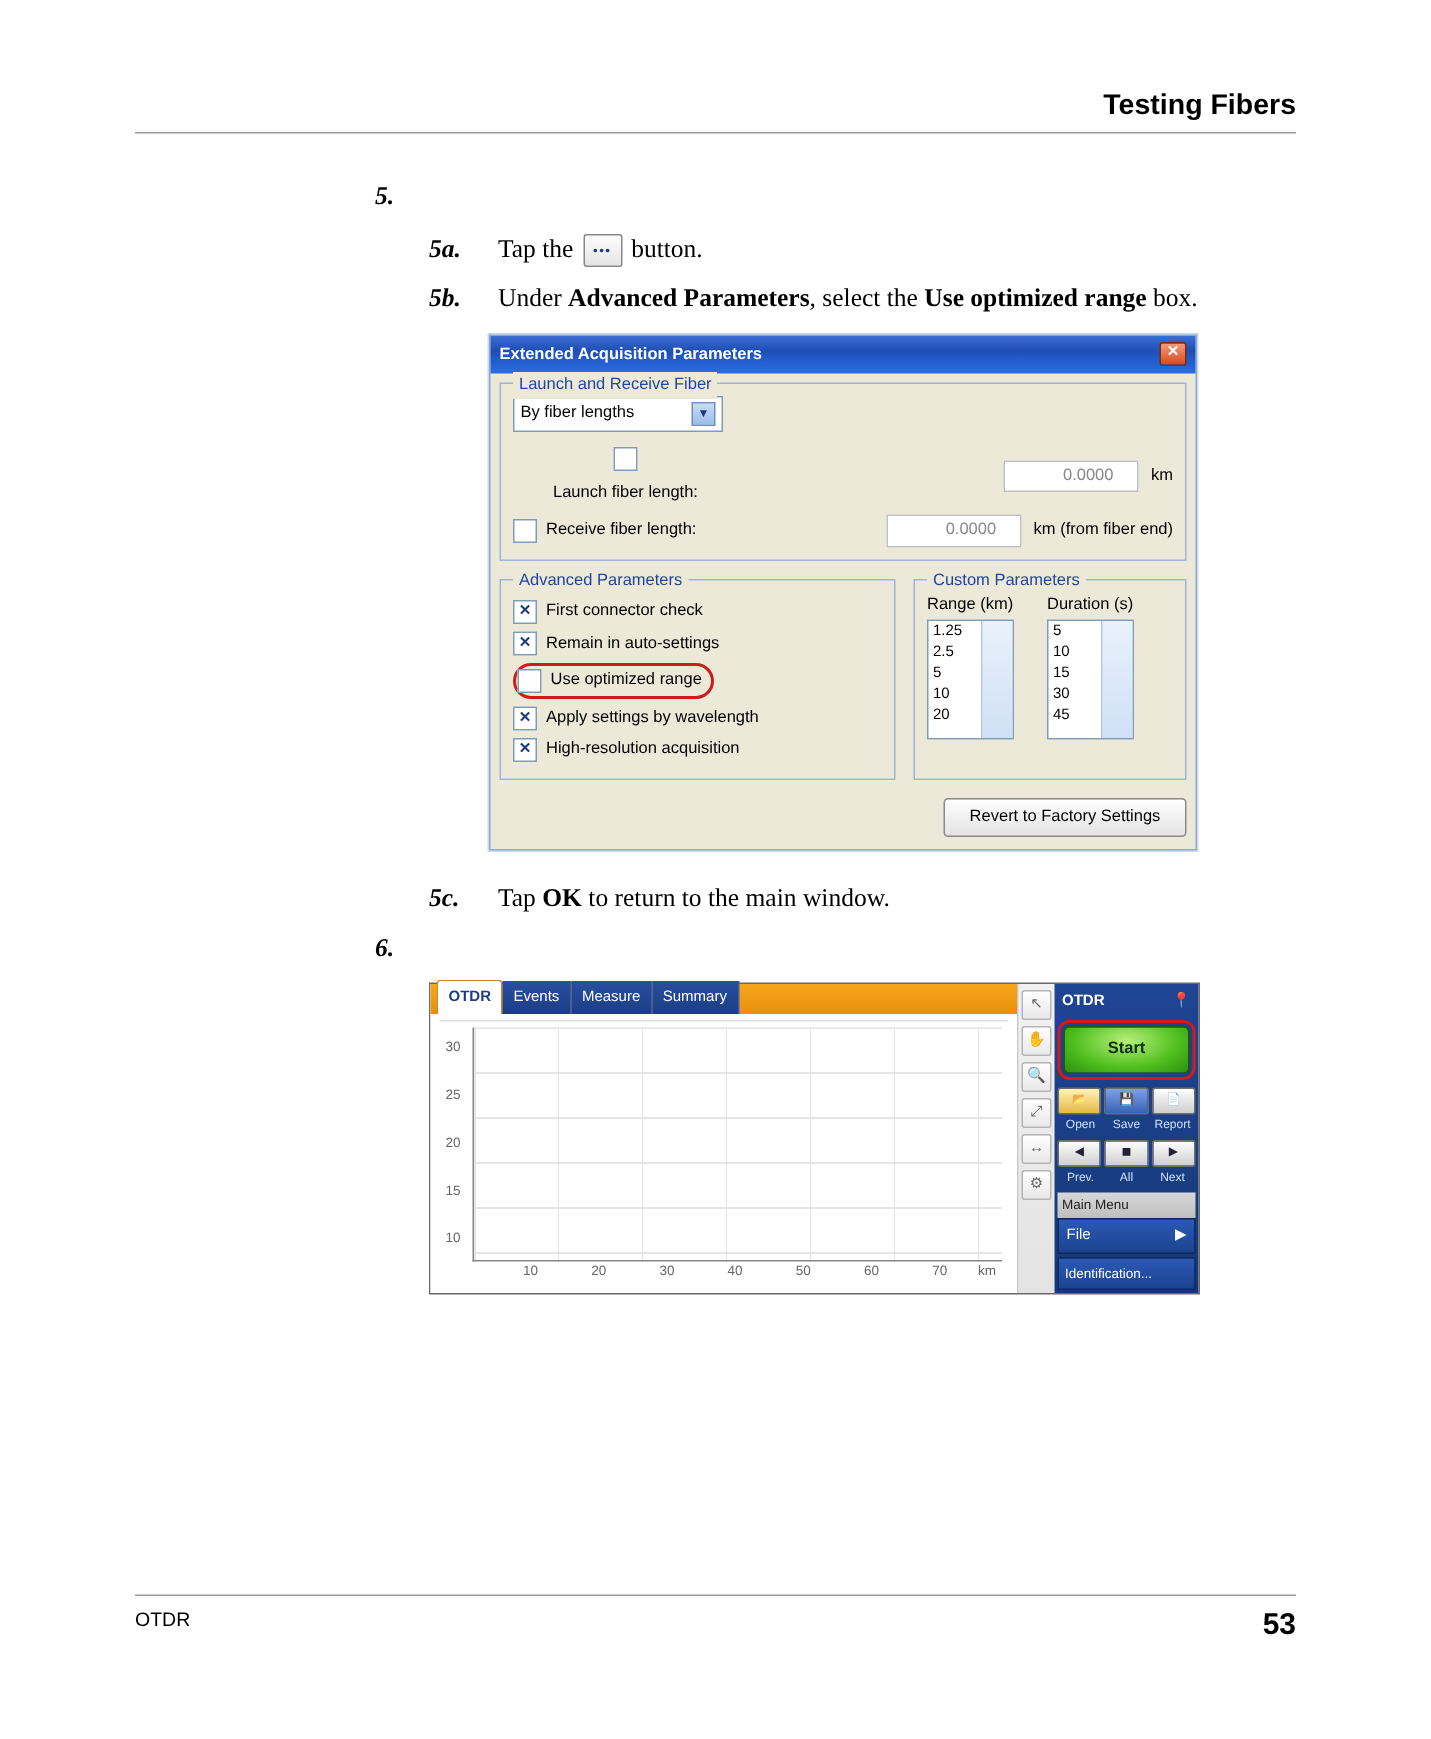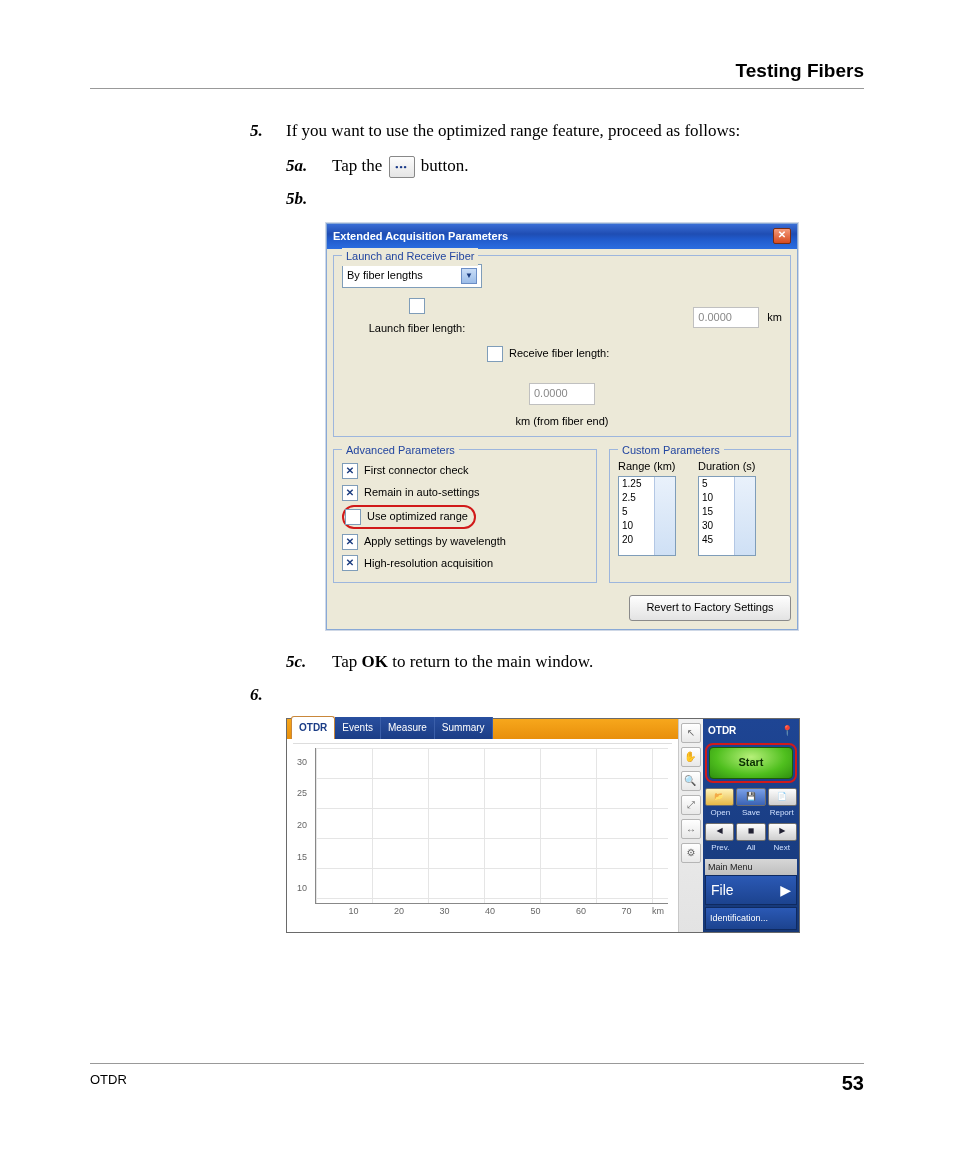"If you want to use" div { html: <div>If you want to use the optimized range feature, proceed as follows:</div> -> none }
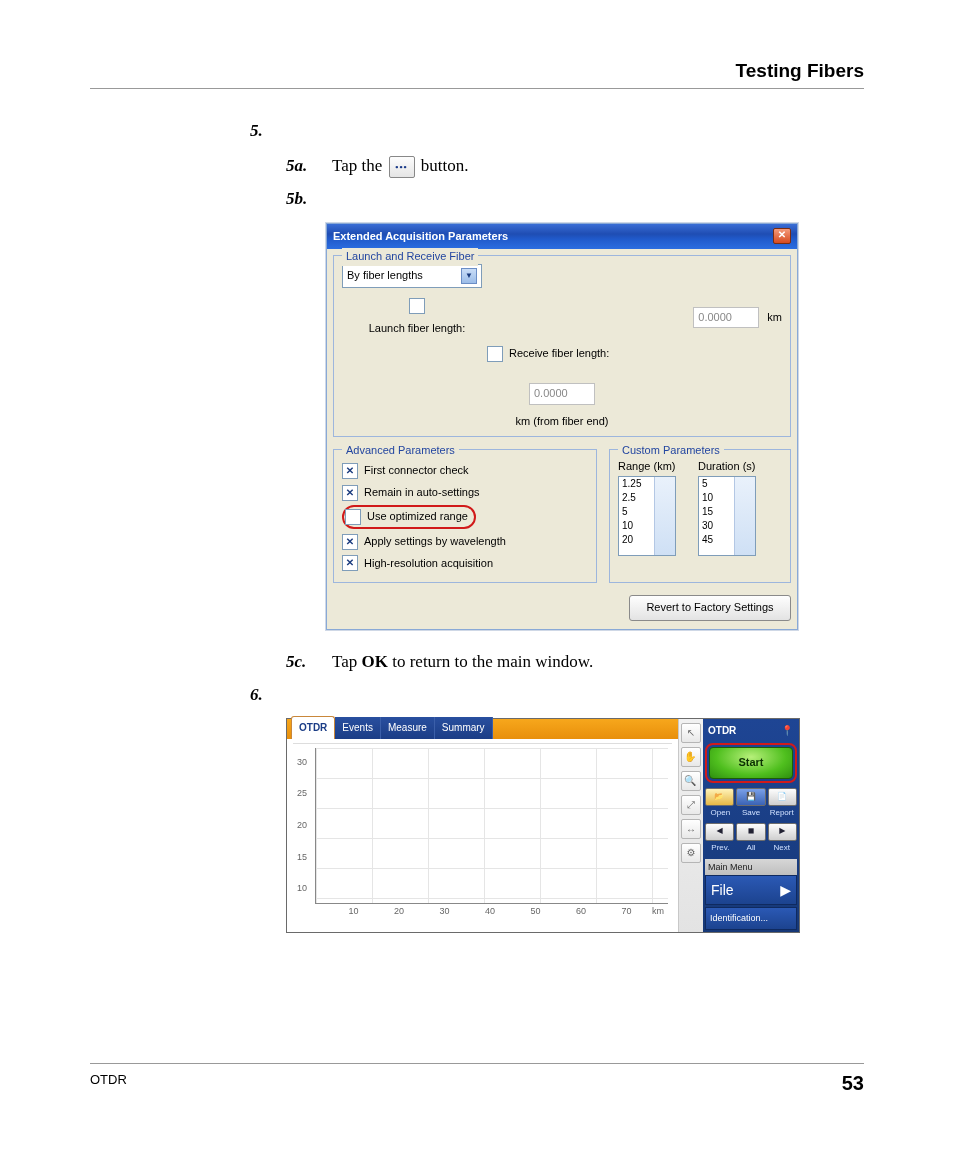"Under Advanced Parameters, select the" div { html: none -> <div> <span>Under </span><span>Advanced Parameters</span><span>, select the </span><span>Use optimized range</span><span> box.</span> </div> }
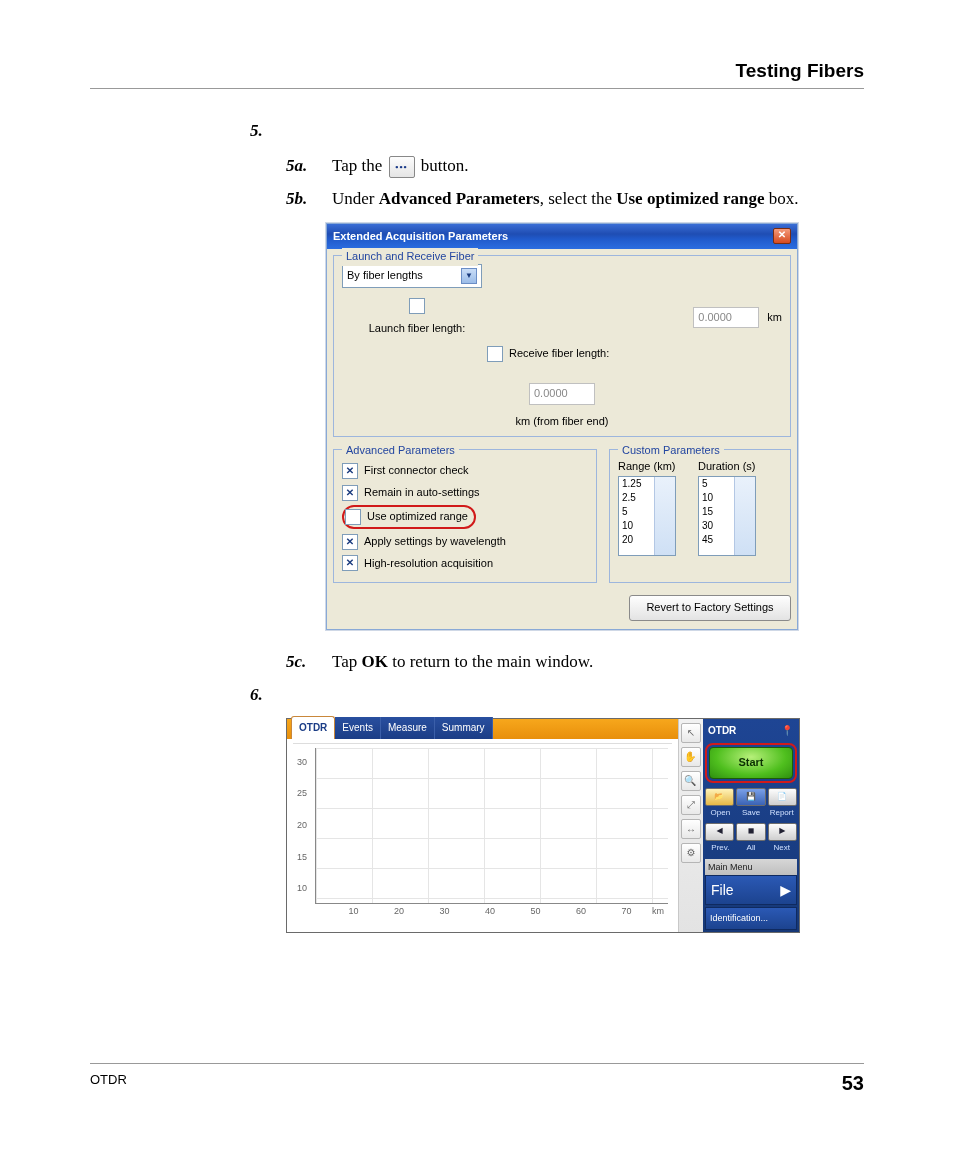"0.0000" .numfield { padding: 1px 4px -> 1px 16px; text-align: left -> right }
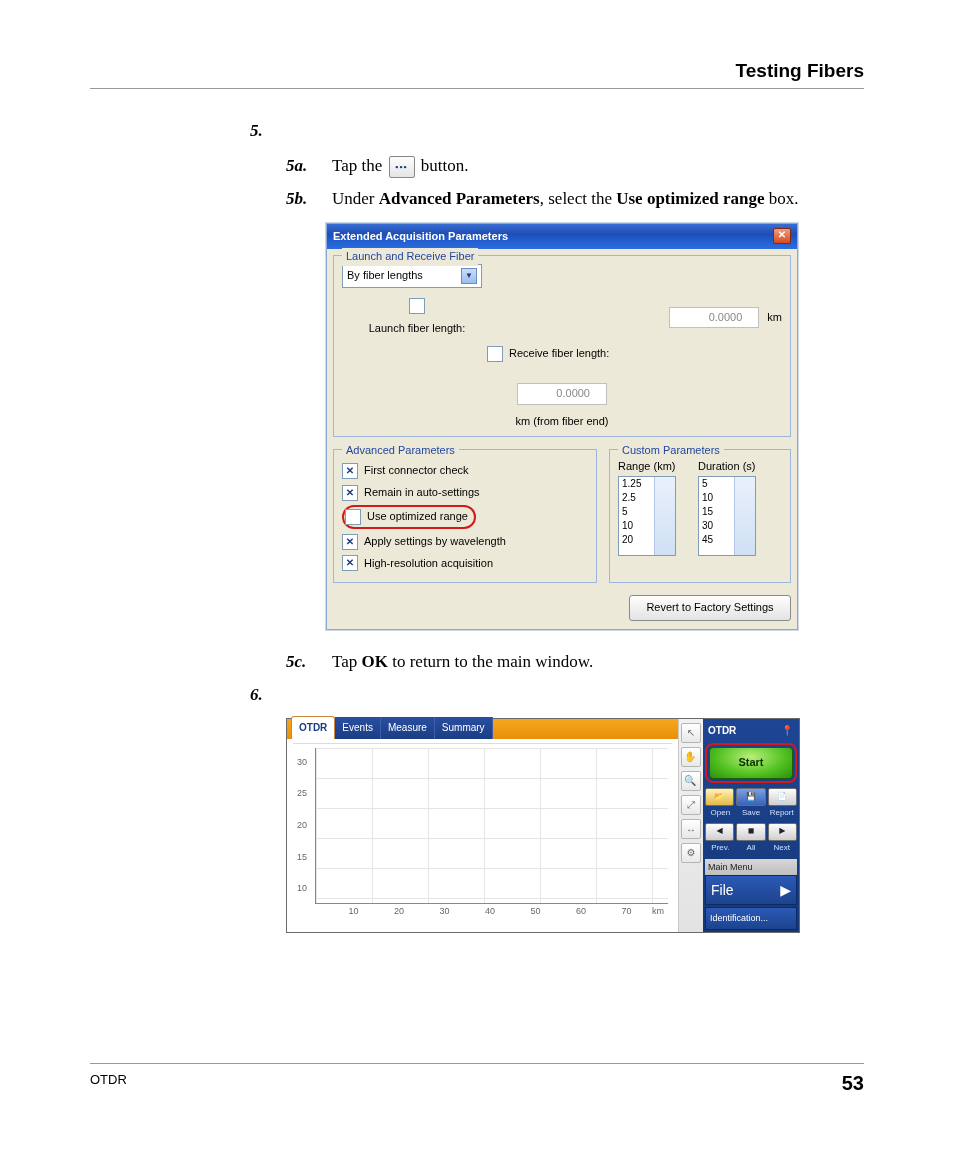"Receive fiber length:" div { flex-direction: column -> none }
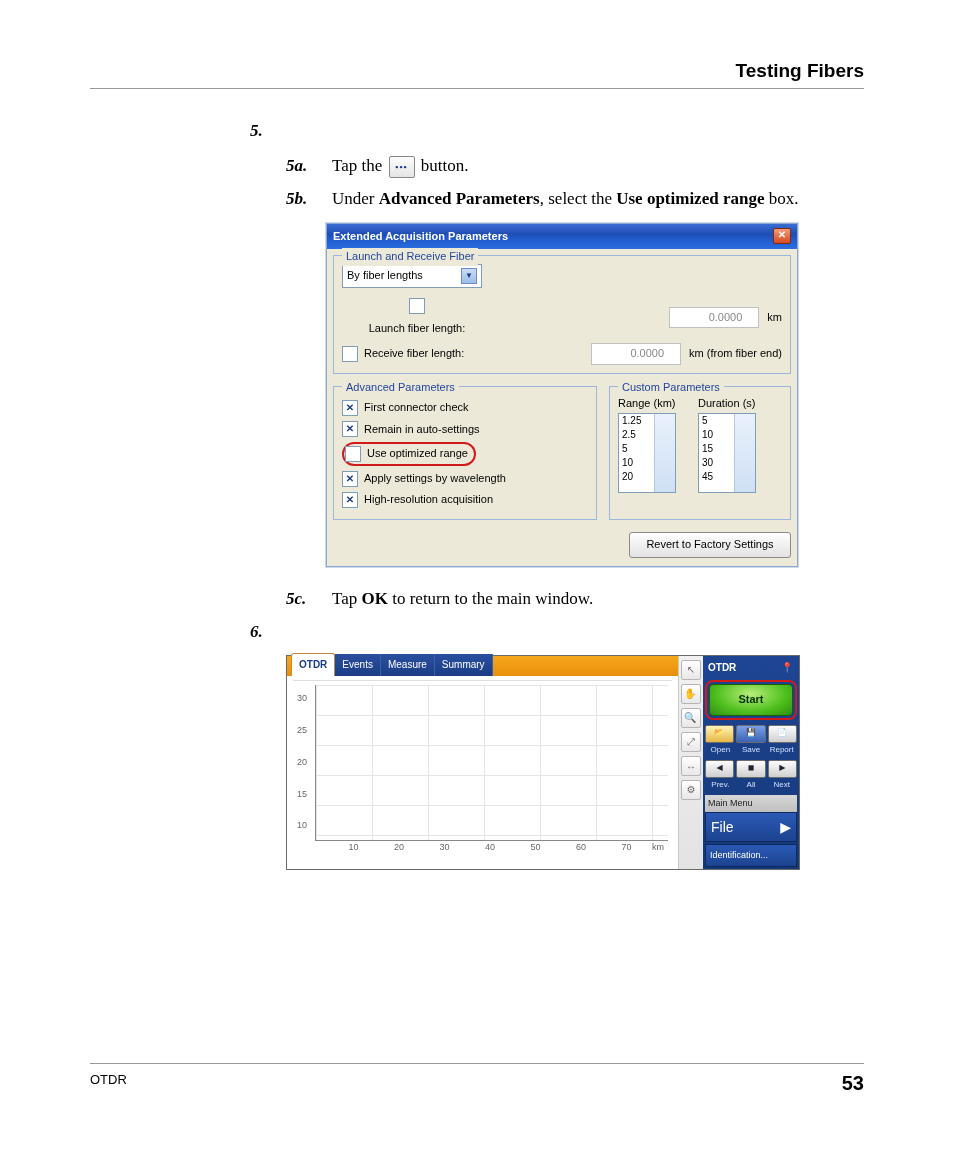"File" .filerow { font-size: 14px -> 10px }
